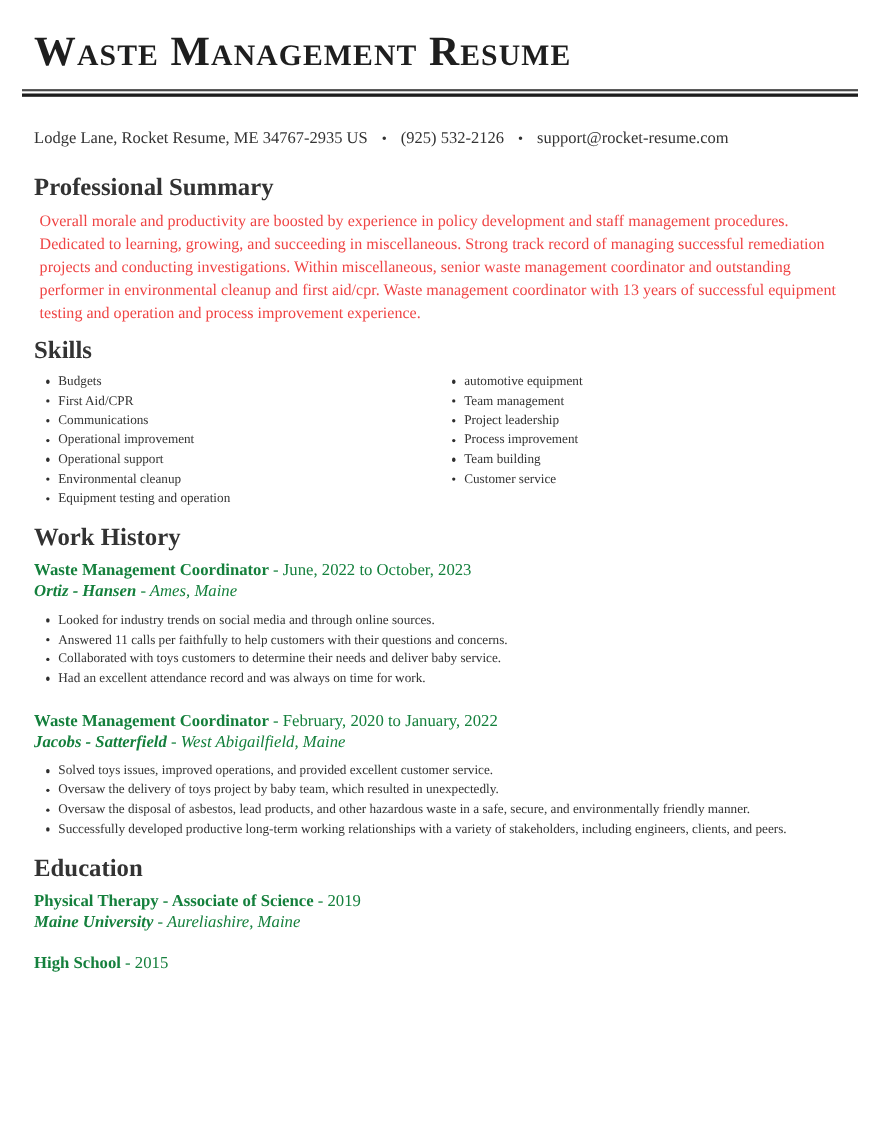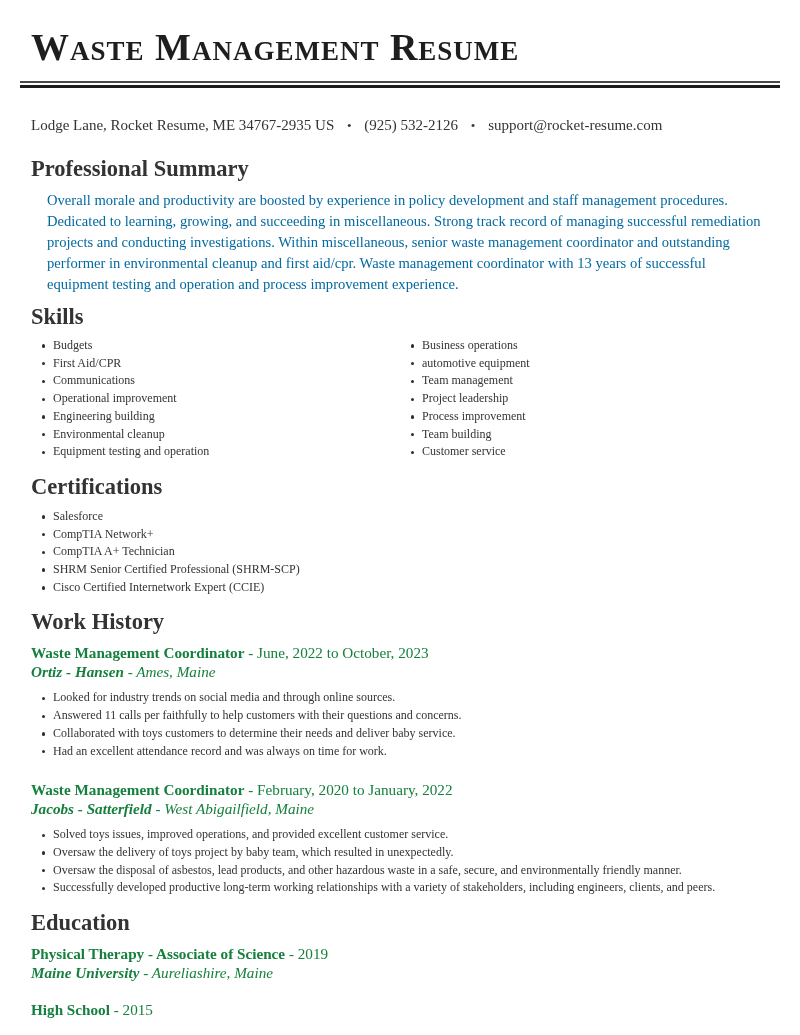"Overall morale and productivity are" .summary-text { color: #0369a1 -> #ef4444; margin: 8px 0 0 16px -> 8px 0 0 5px }
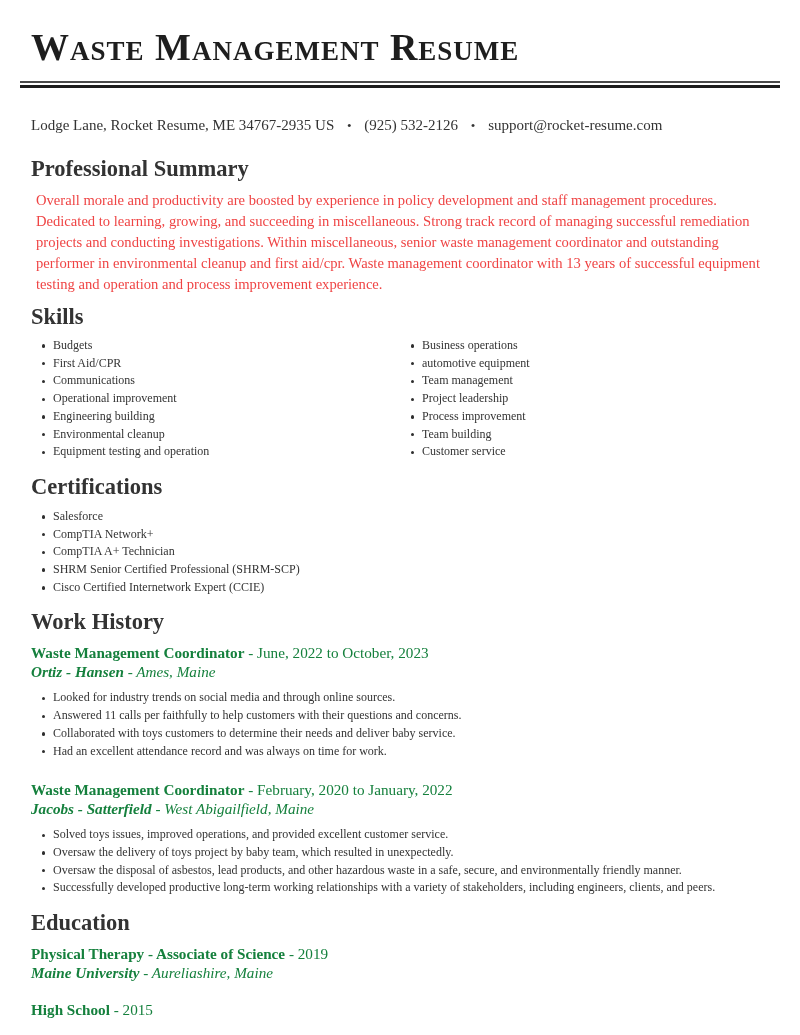"Business operations" li { html: <li>Business operations</li> -> none }
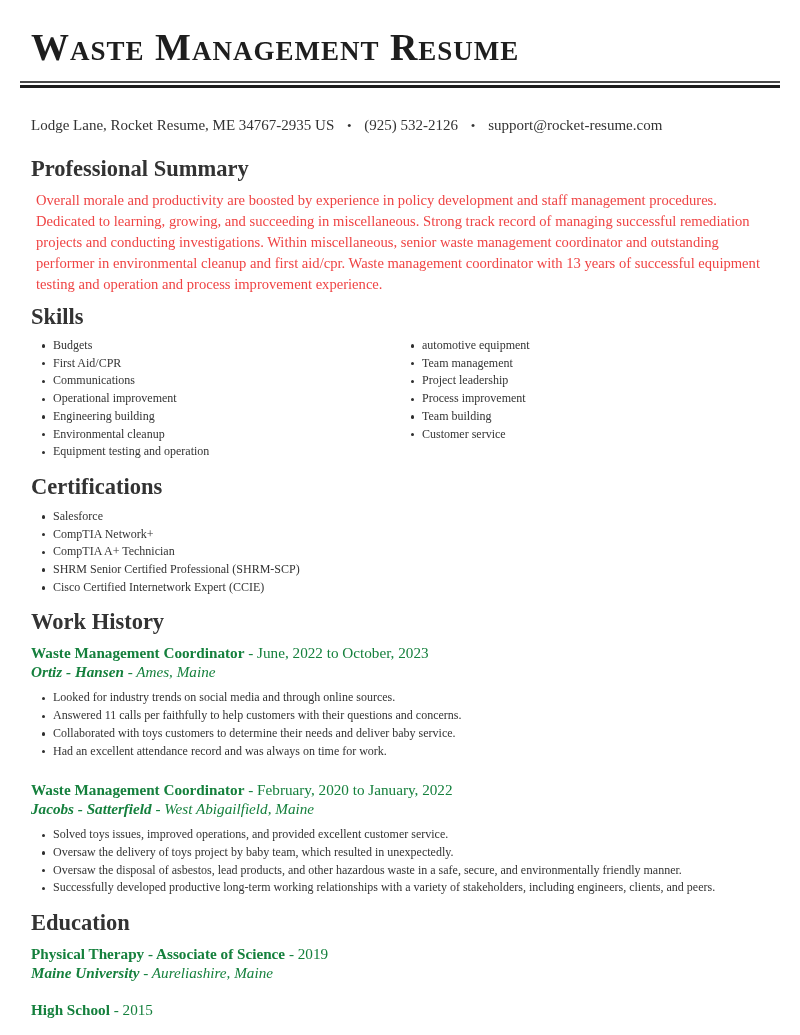"Engineering building" li { text: Engineering building -> Operational support }
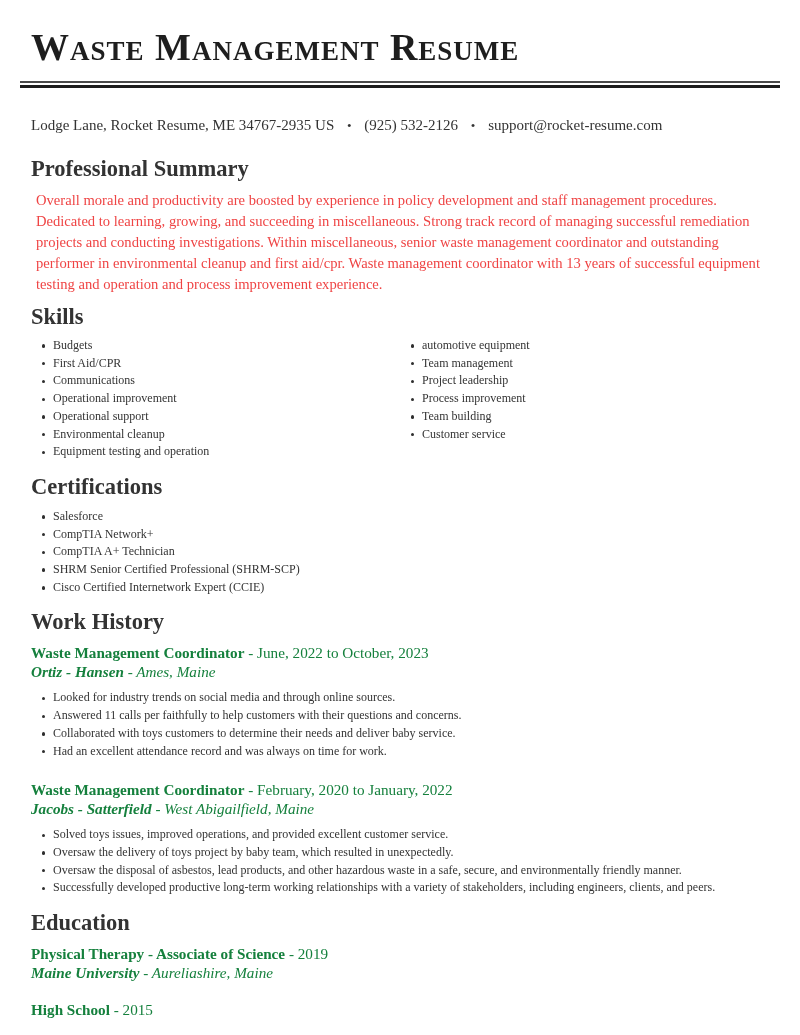"Certifications" section.sec-certifications { html: <section> <h2>Certifications</h2> <ul> <li>Salesforce</li> <li>CompTIA Network+</li> <li>CompTIA A+ Technician</li> <li>SHRM Senior Certified Professional (SHRM-SCP)</li> <li>Cisco Certified Internetwork Expert (CCIE)</li> </ul> </section> -> none }
